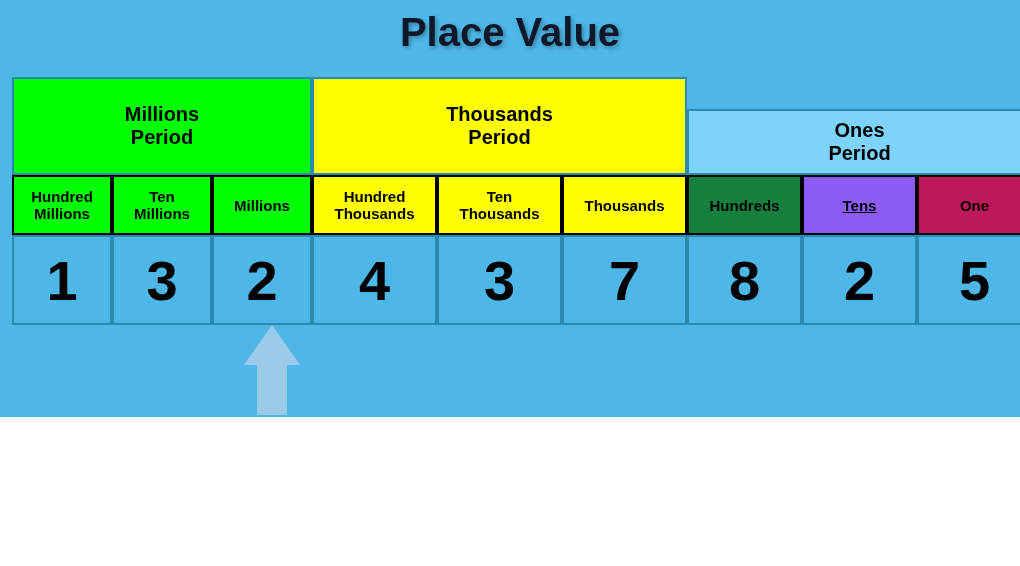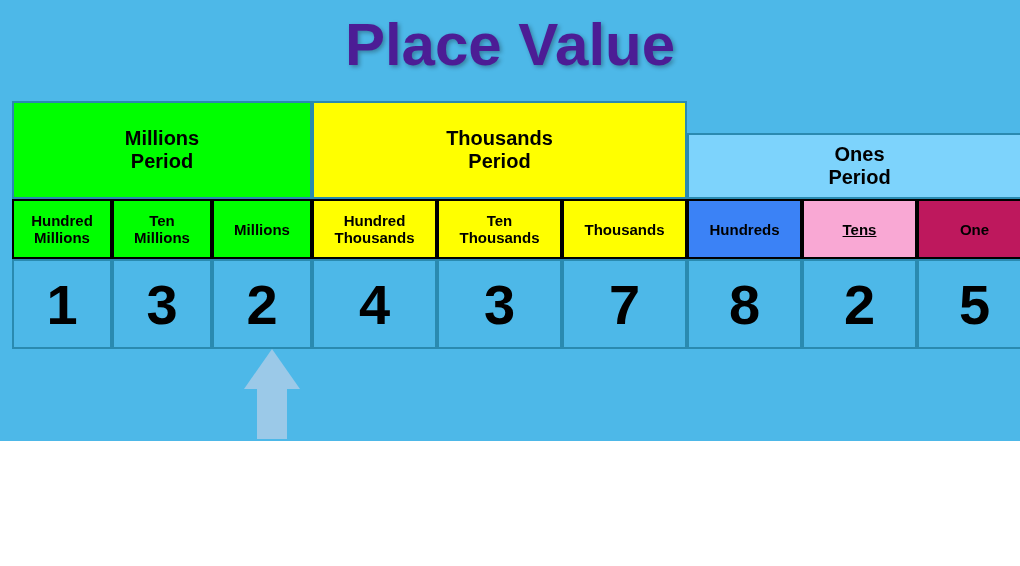"Place Value" .top-banner h1 { color: #4c1d95 -> #0f172a; font-size: 60px -> 40px }
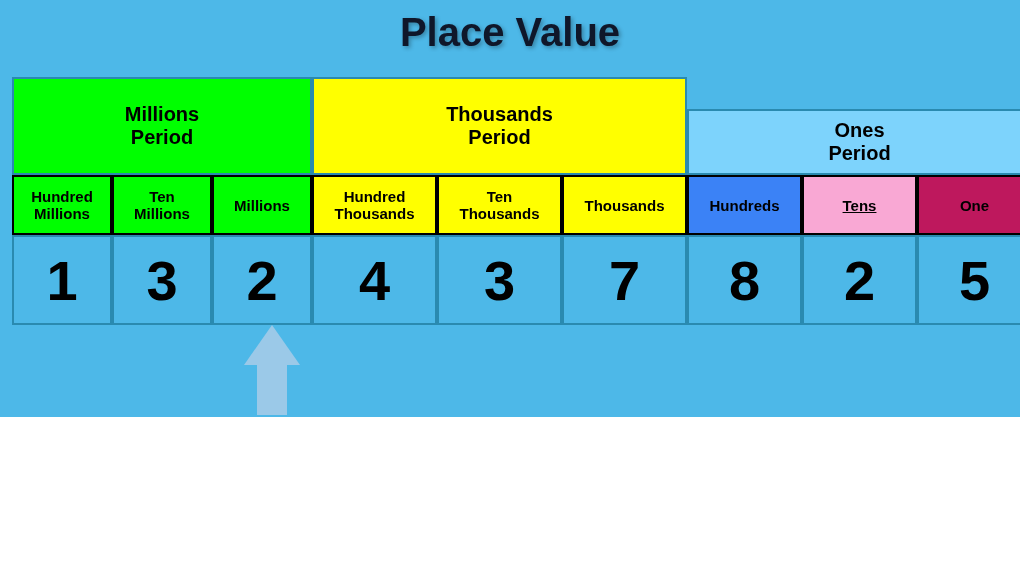"Hundreds" .col-hundreds { background: #3b82f6 -> #15803d }
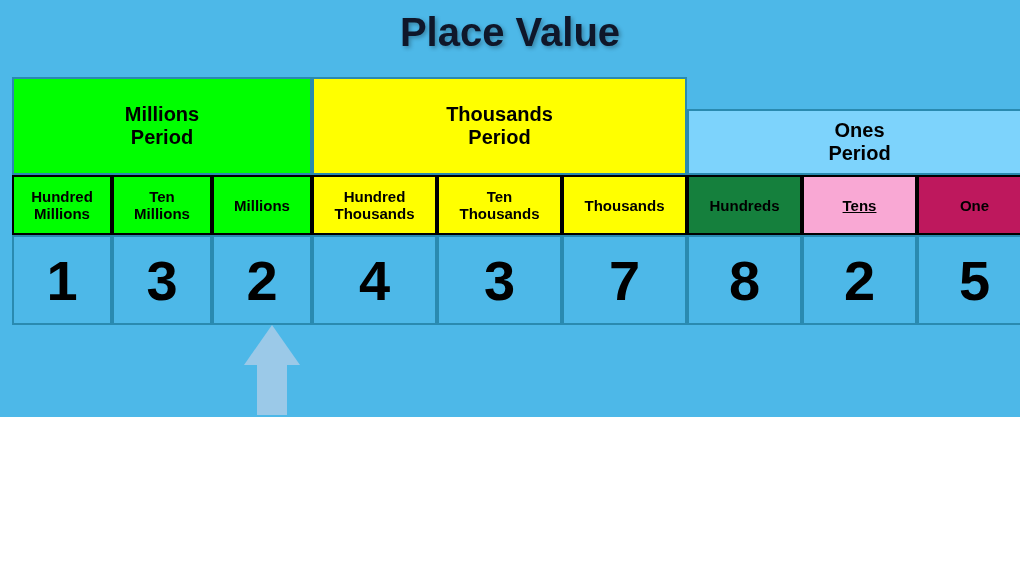"Tens" .col-tens { background: #f9a8d4 -> #8b5cf6 }
